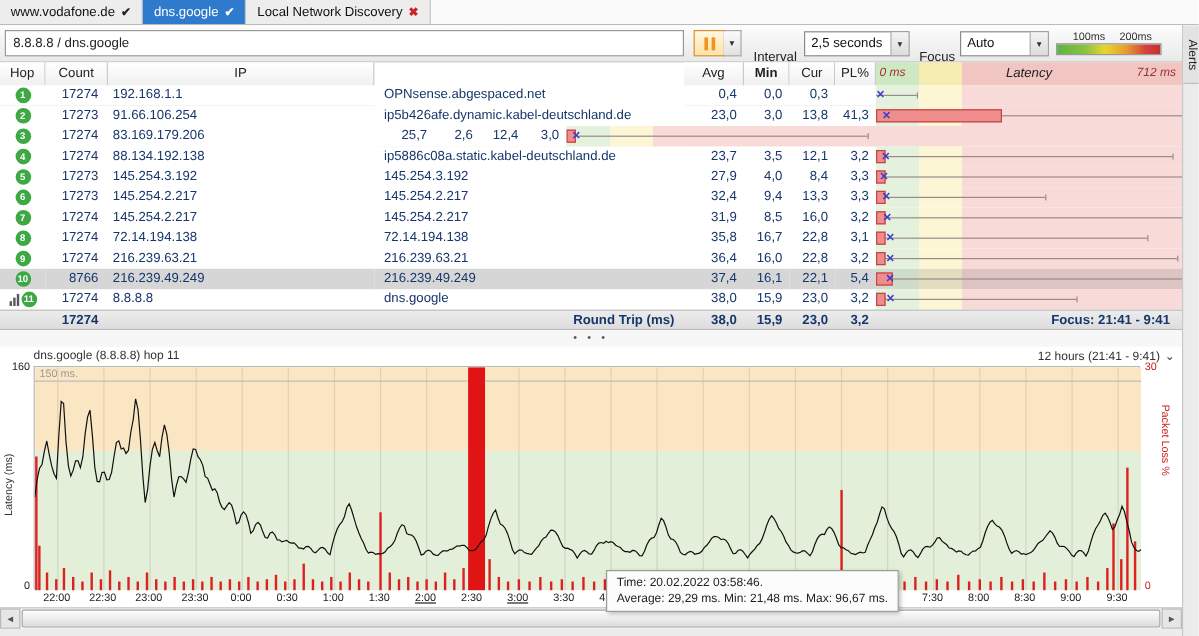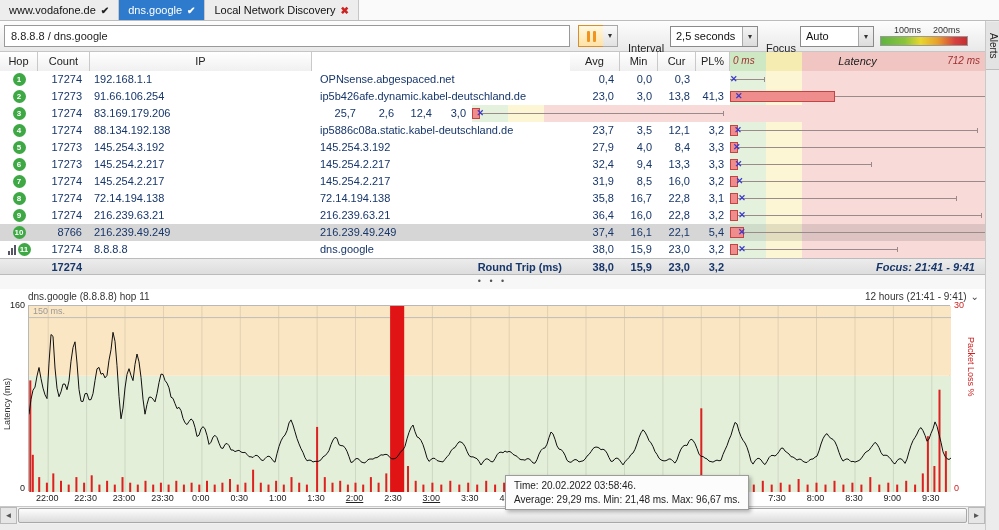"Min" div.th { font-weight: none -> bold }
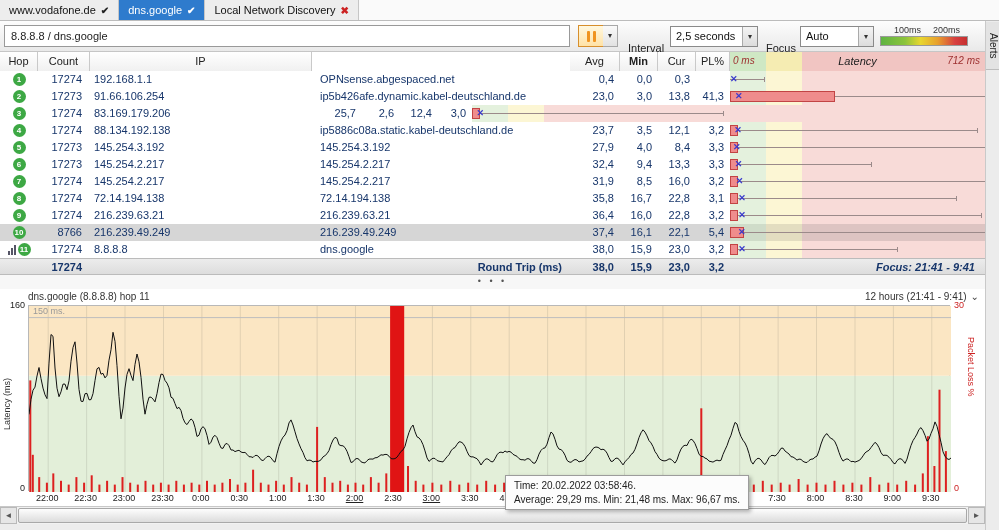"Focus: 21:41 - 9:41" .sum-lat { font-style: italic -> none }
